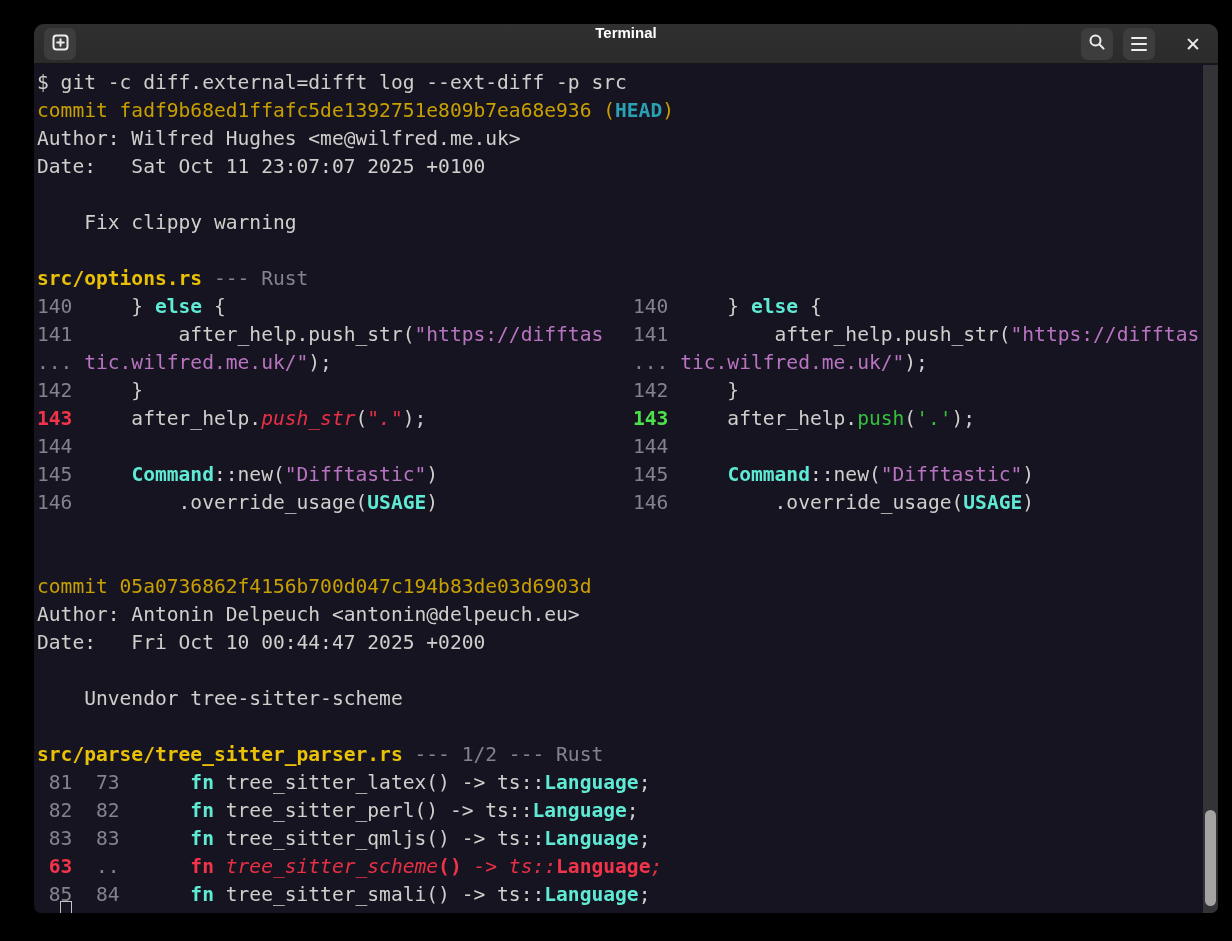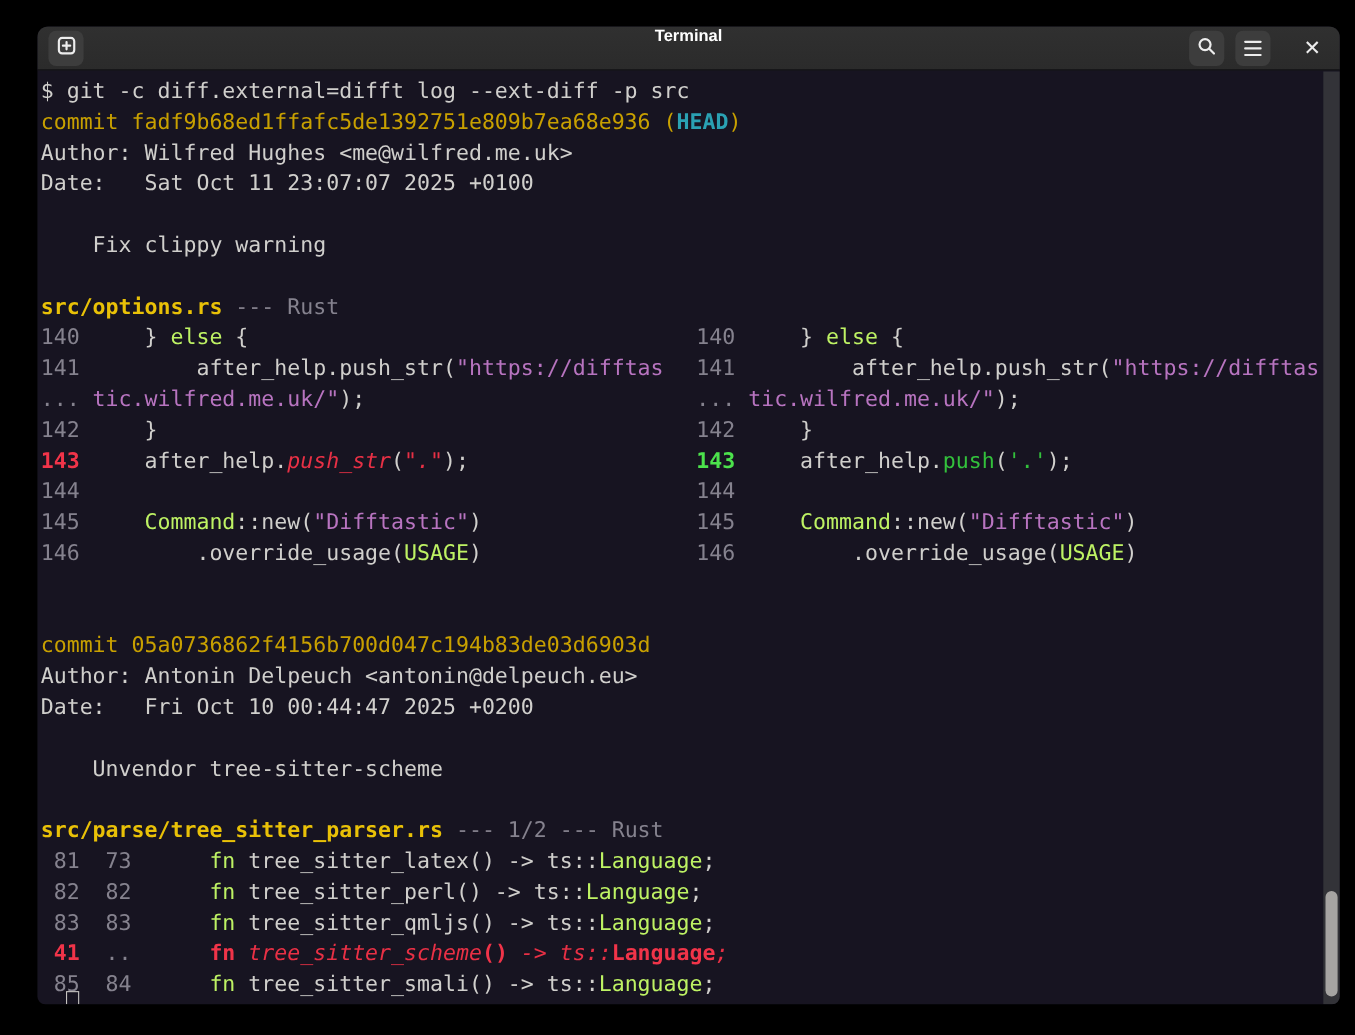"else" .wb { color: #bef264 -> #5eead4; font-weight: normal -> bold }
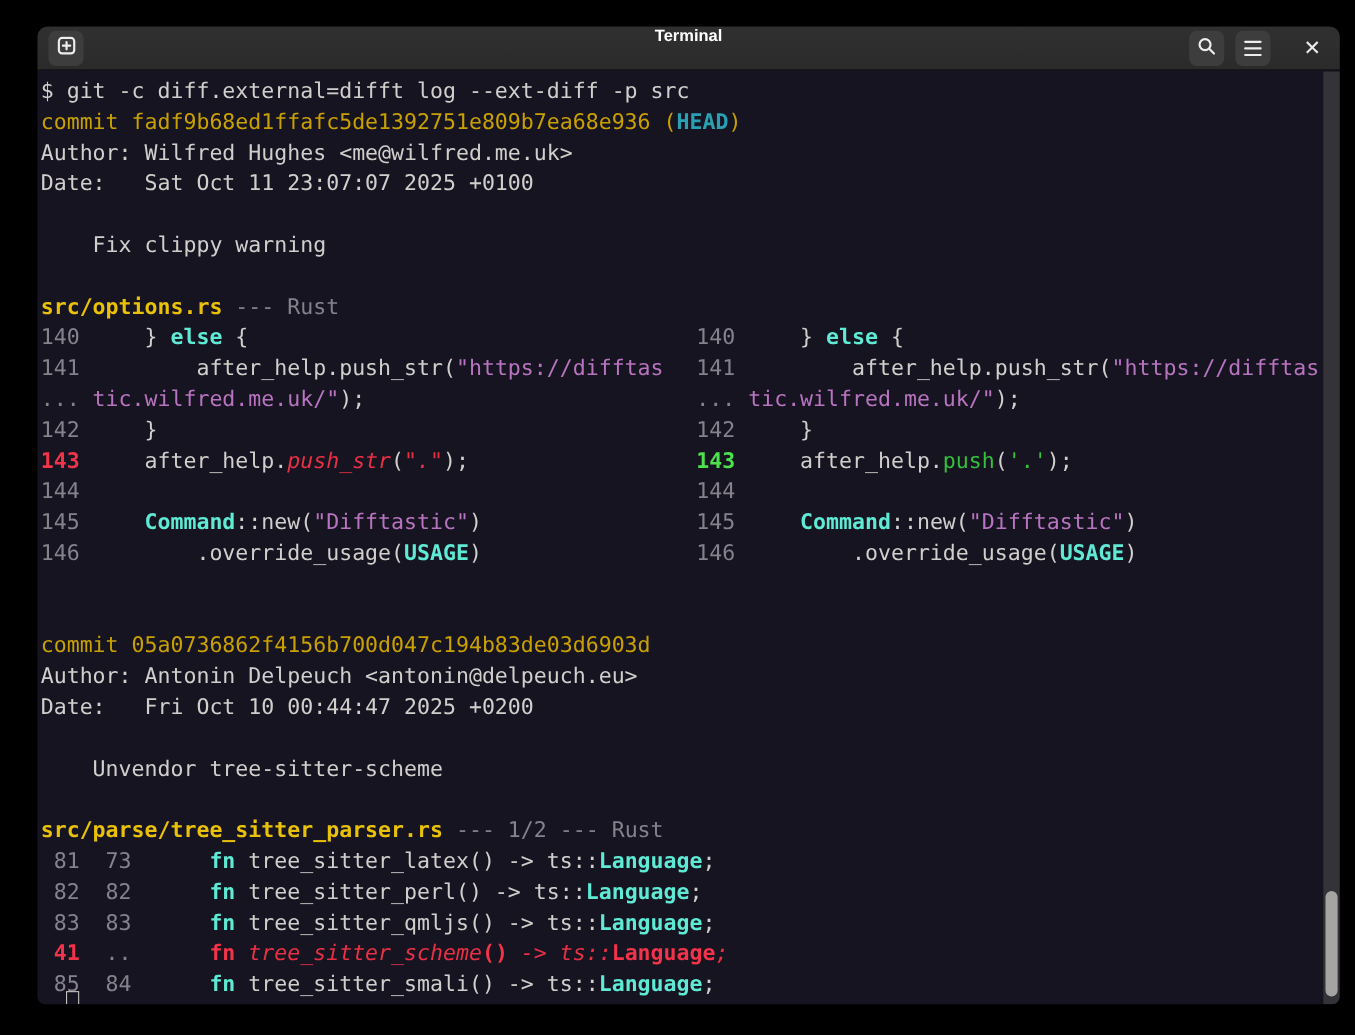"41" span.rb { text: 41 -> 63 }
